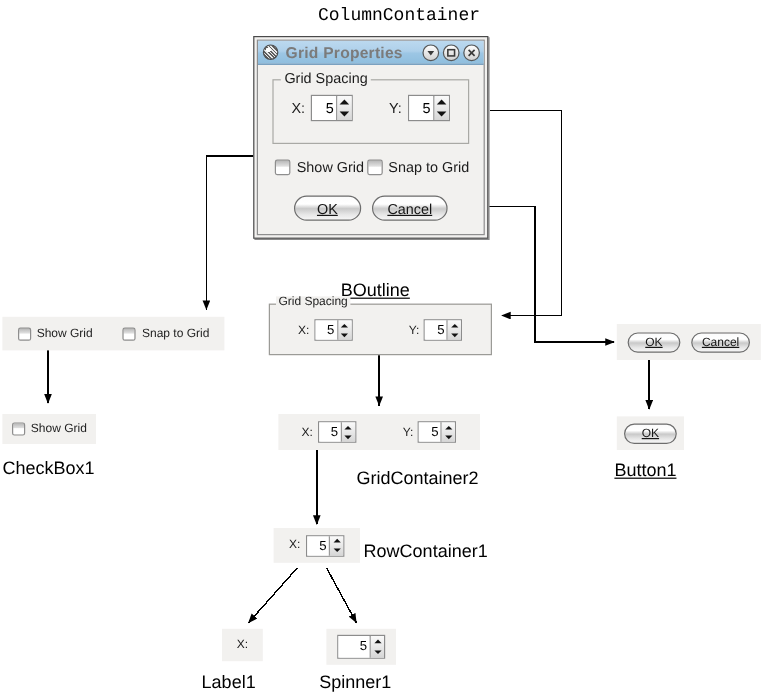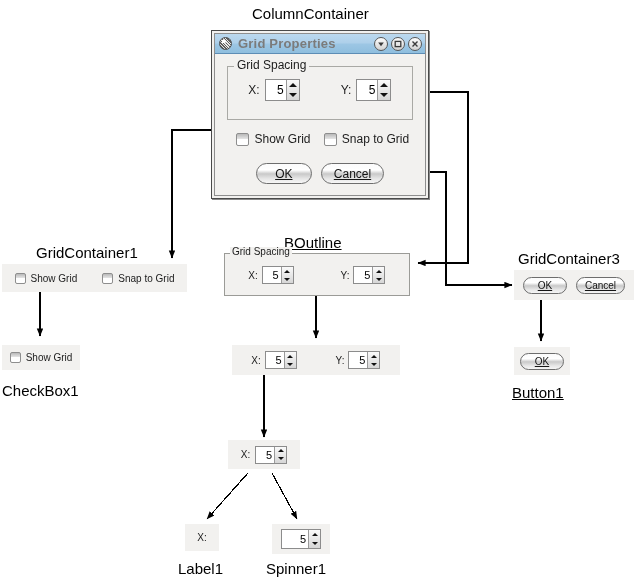"ColumnContainer" div.node-label { font-family: none -> Liberation Mono, monospace; left: 252px -> 265px }
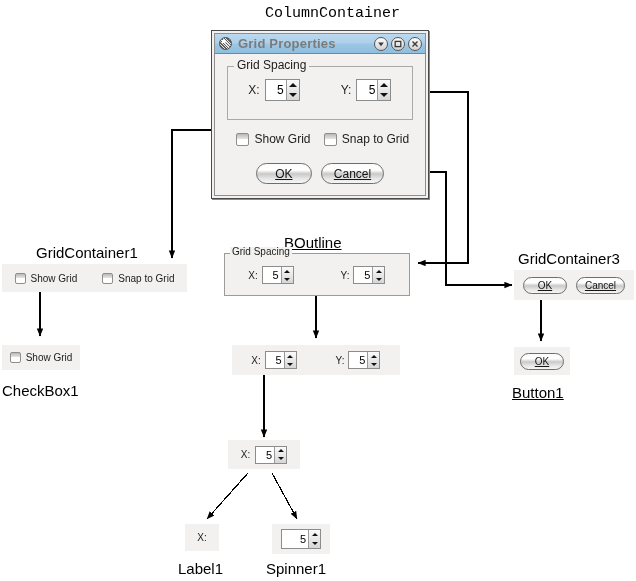"Grid Properties" .dialog { width: 218px -> 196px }
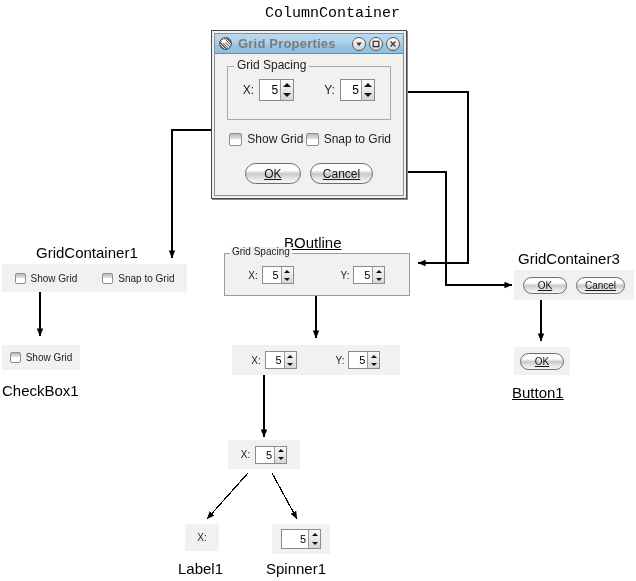"GridContainer1" div.node-label { html: <div>GridContainer1</div> -> none }
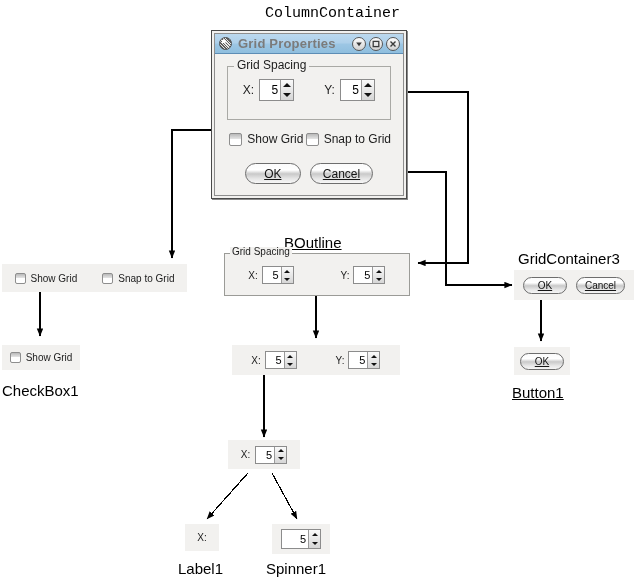"GridContainer3" div.node-label { html: <div>GridContainer3</div> -> none }
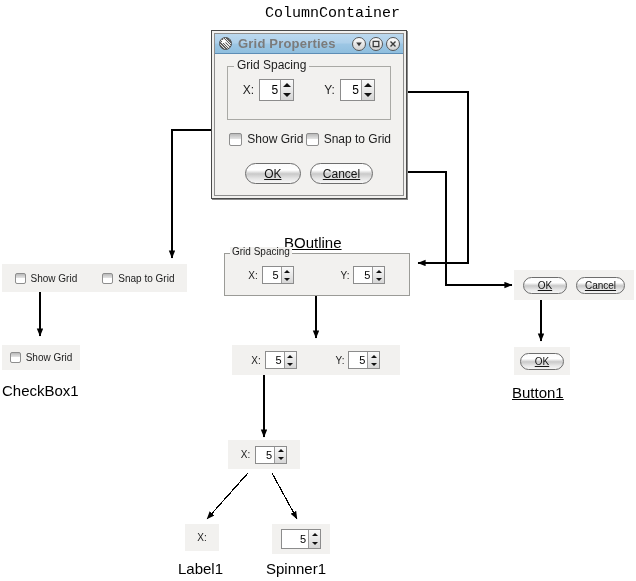"GridContainer2" div.node-label { html: none -> <div>GridContainer2</div> }
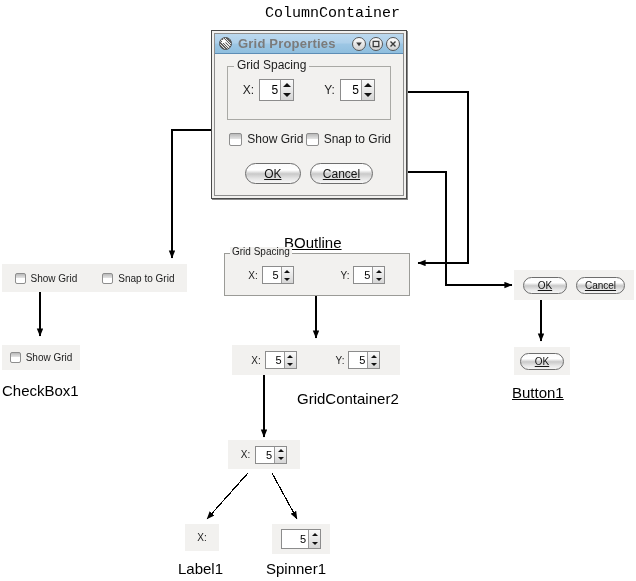"RowContainer1" div.node-label { html: none -> <div>RowContainer1</div> }
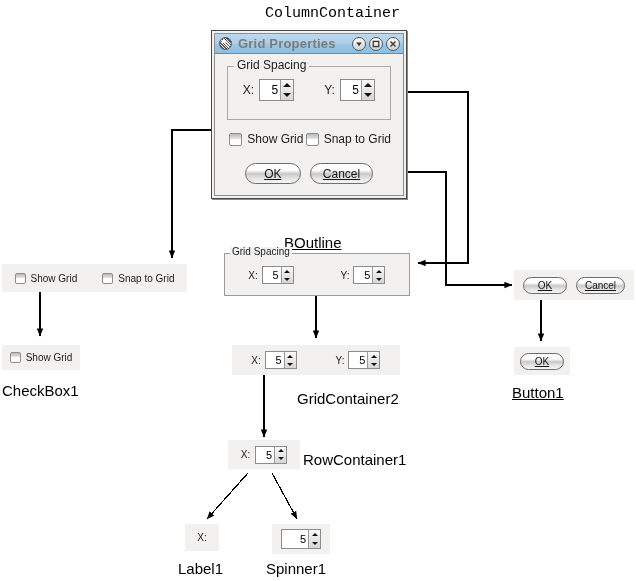"Label1" div.node-label { left: 178px -> 168px }
